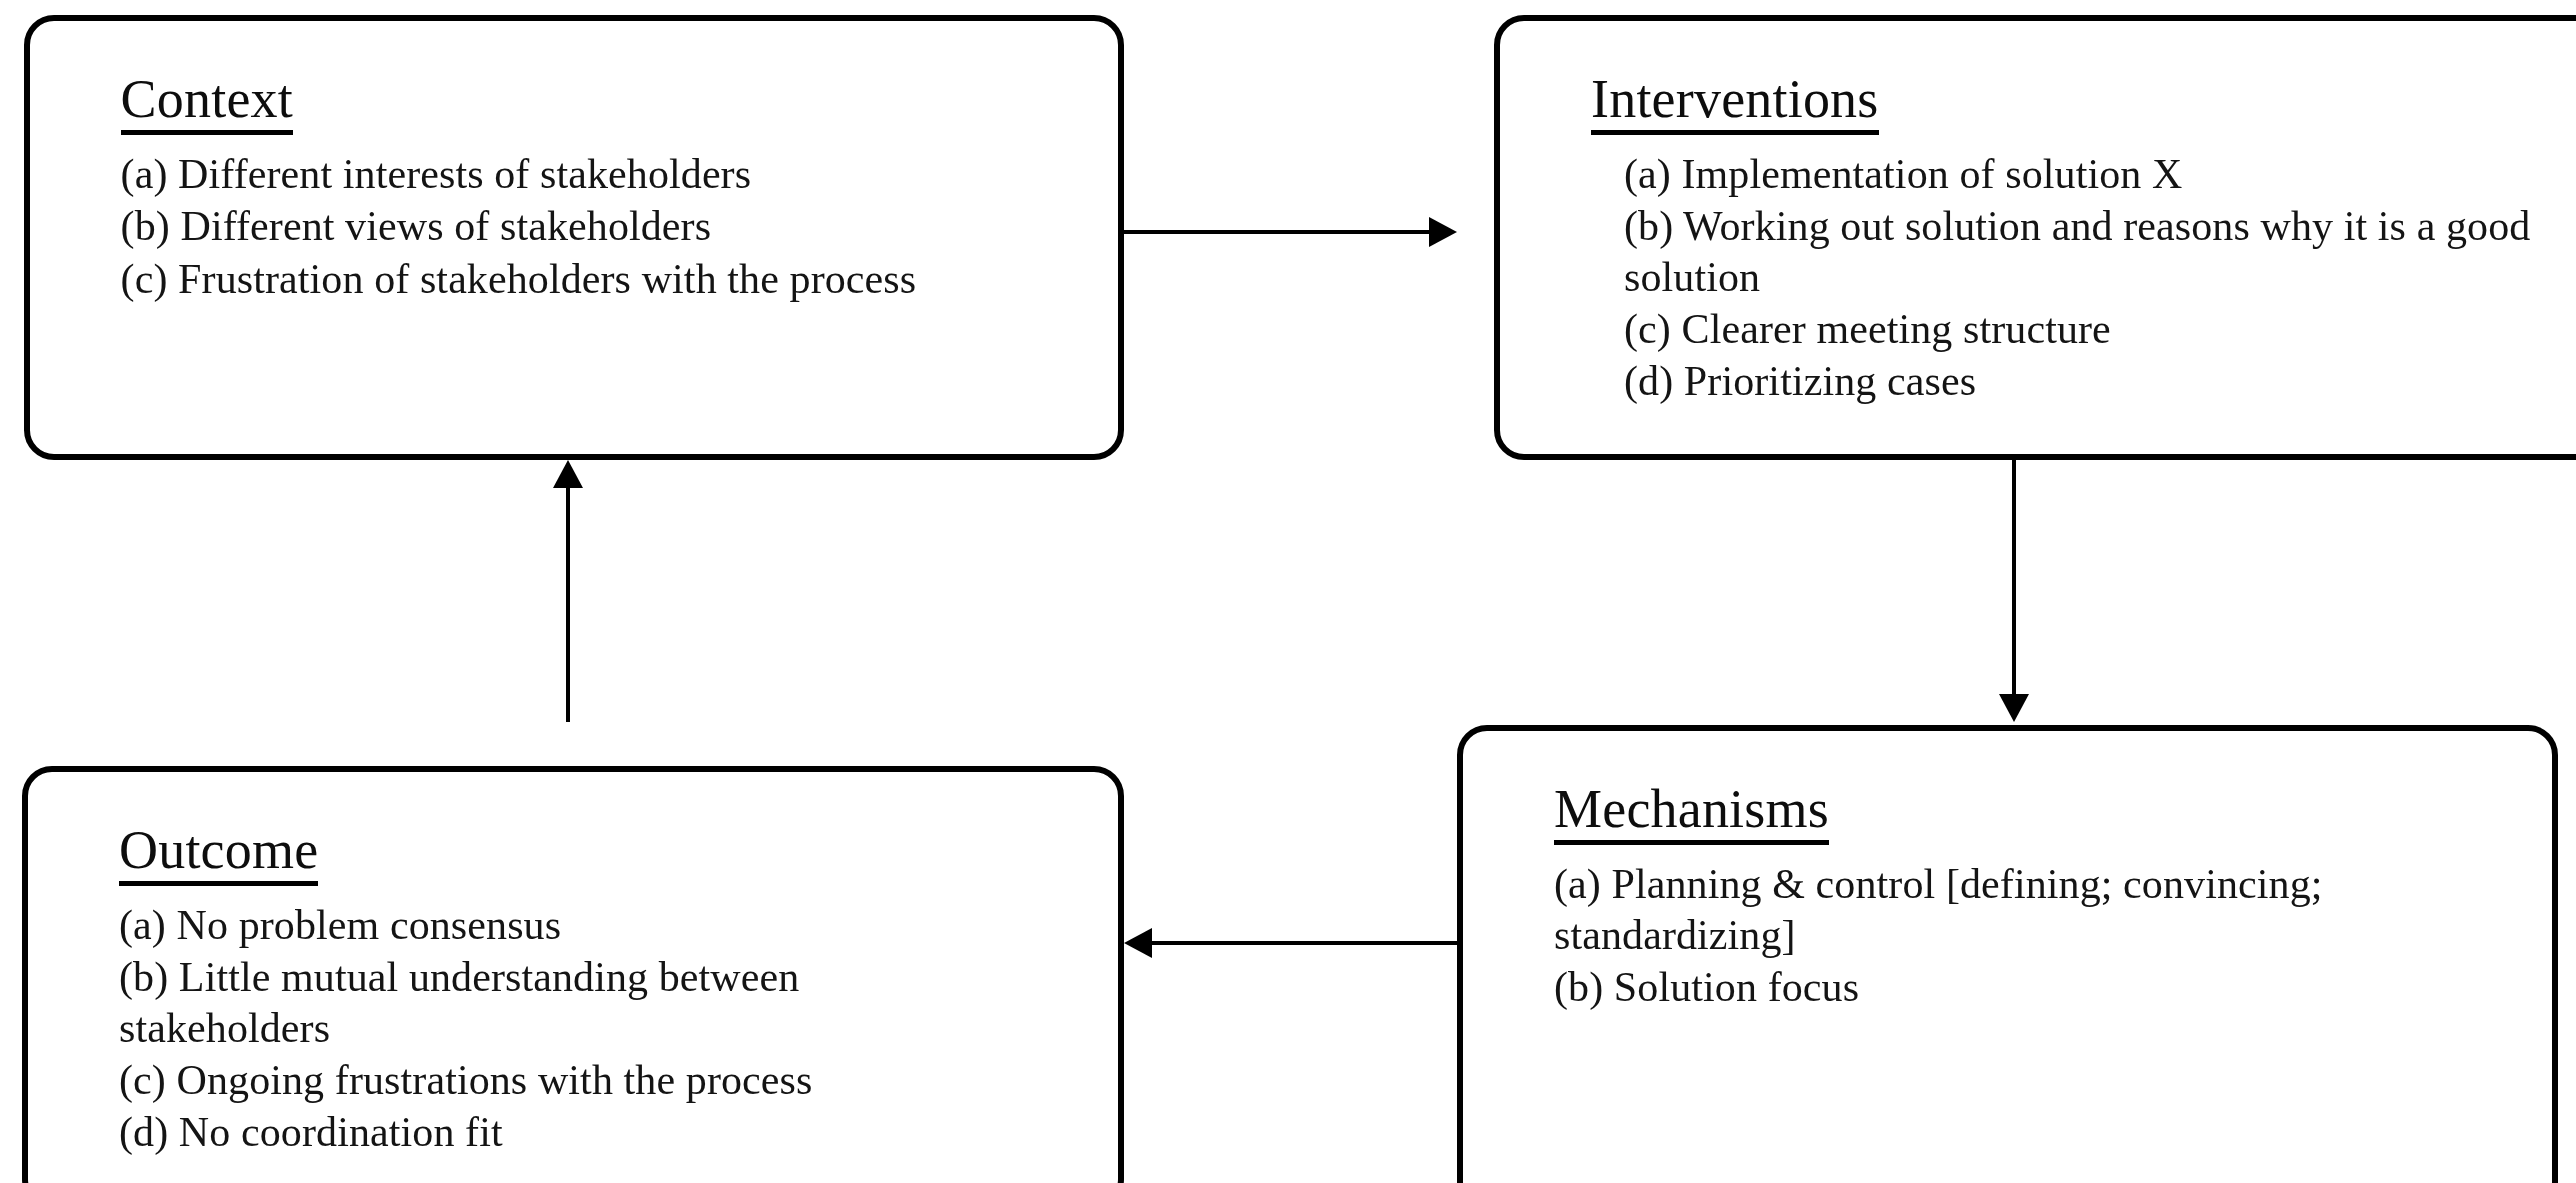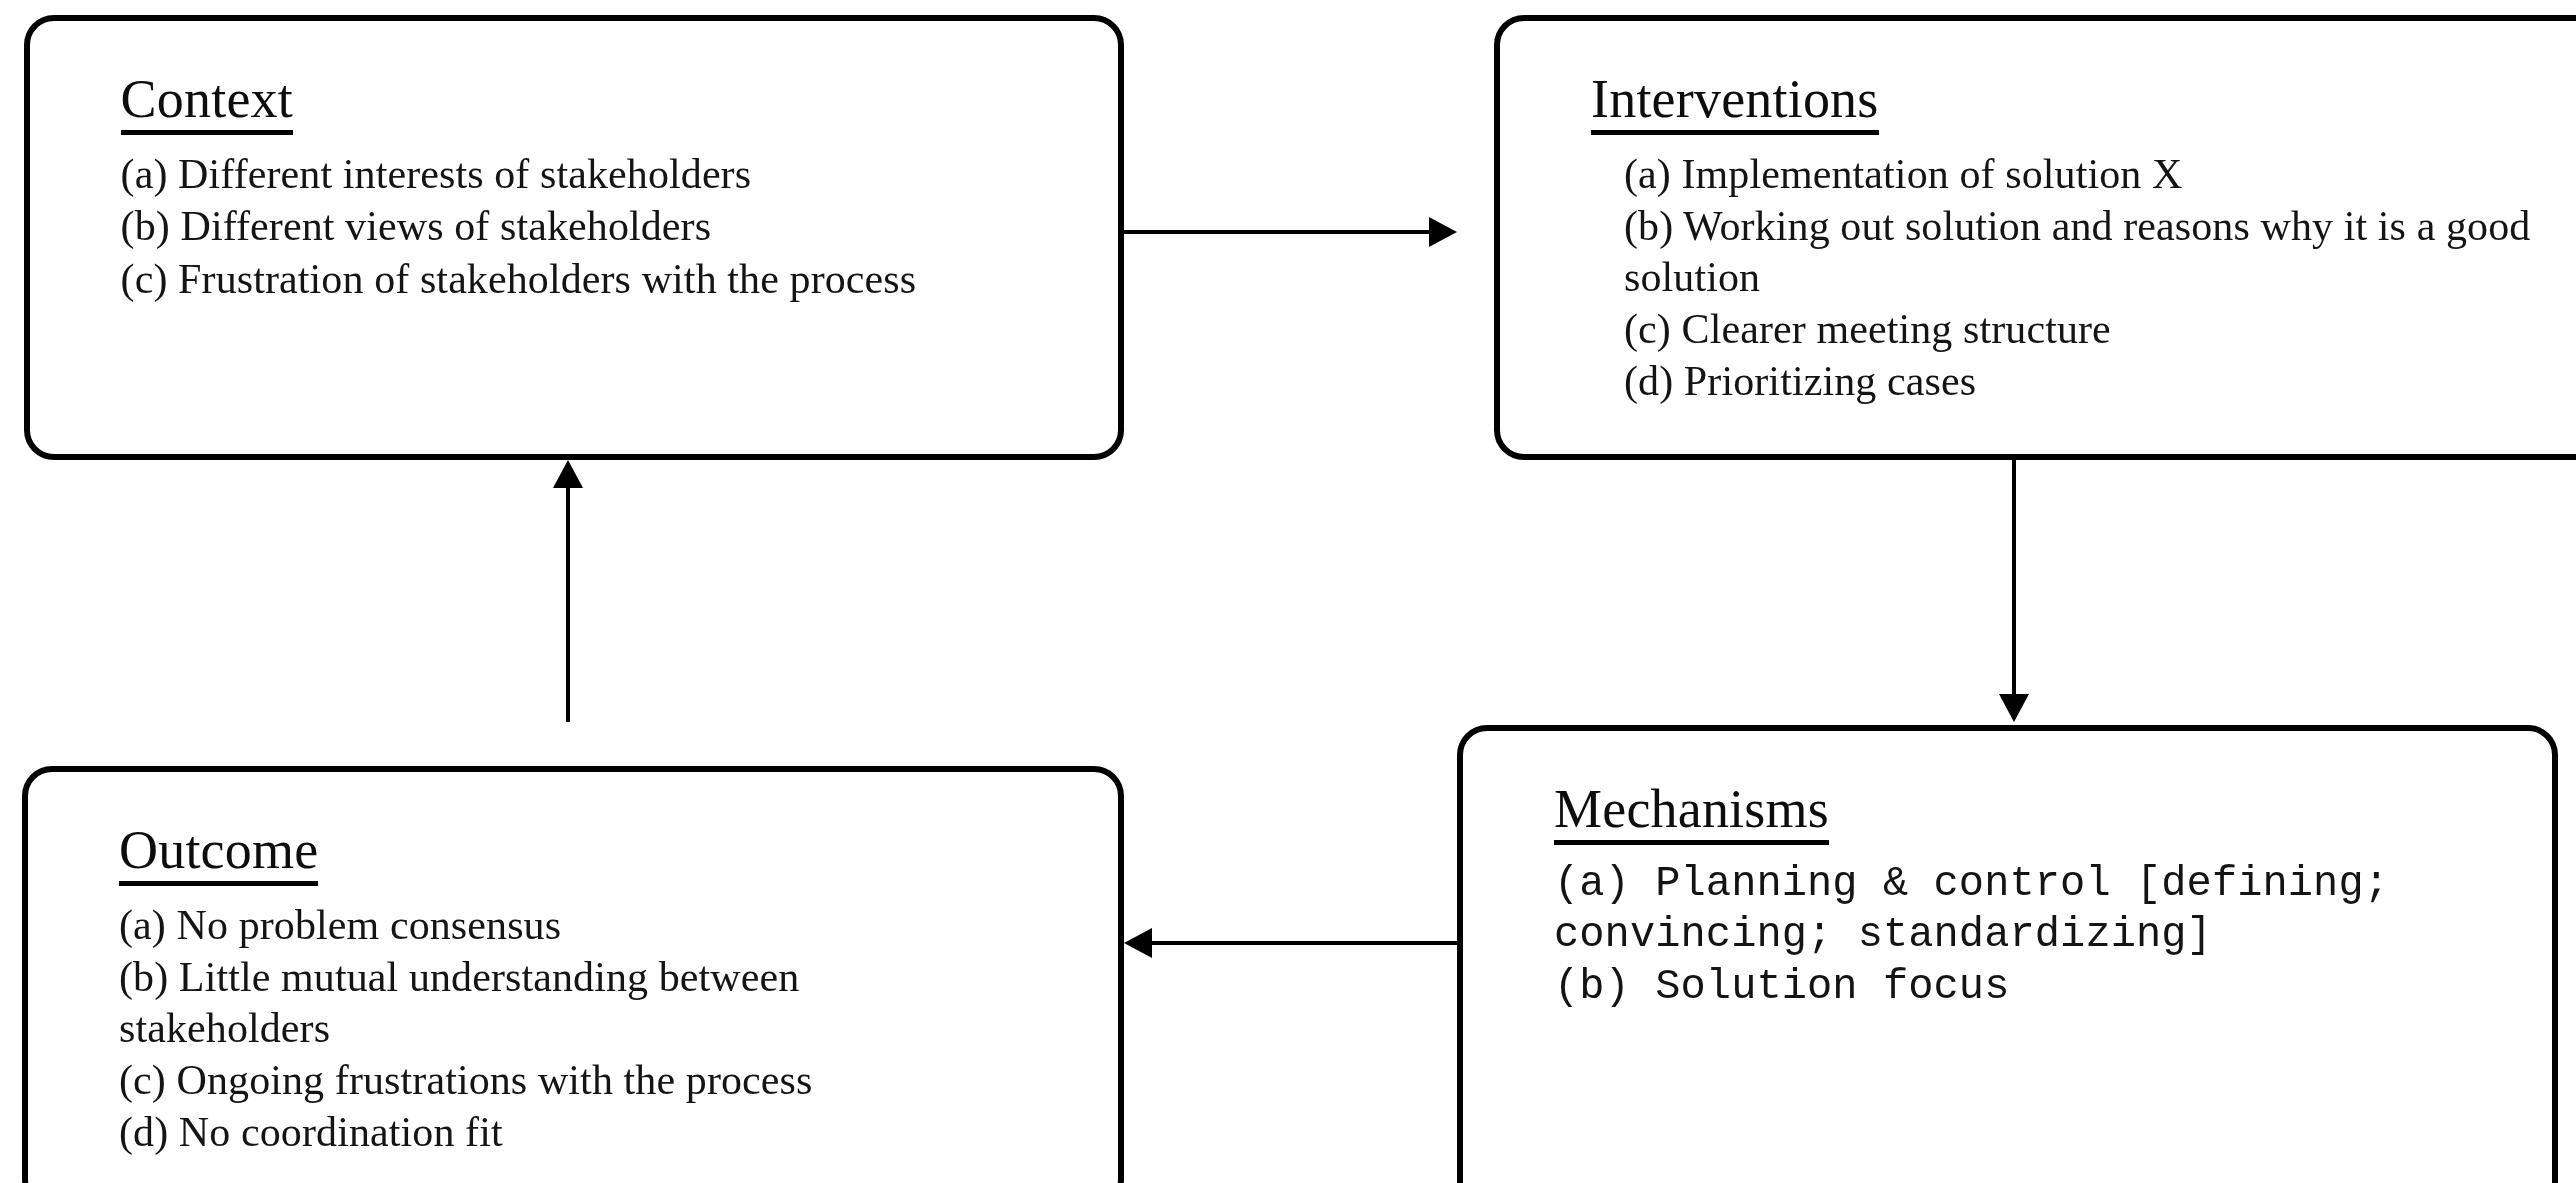"(a) Planning & control [defining;" #box-mechanisms .box-list { font-family: Liberation Mono, monospace -> none }
